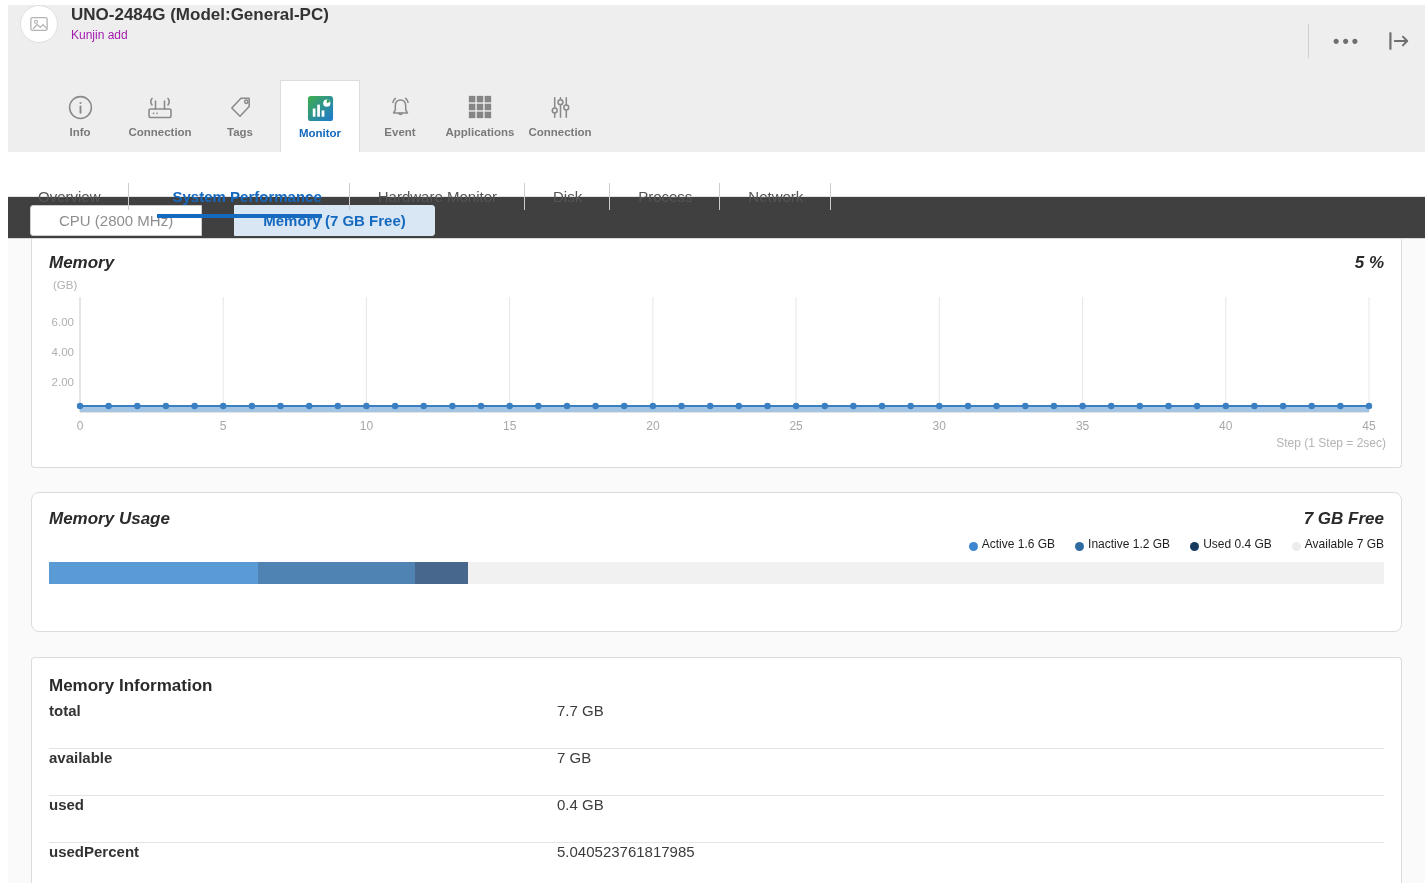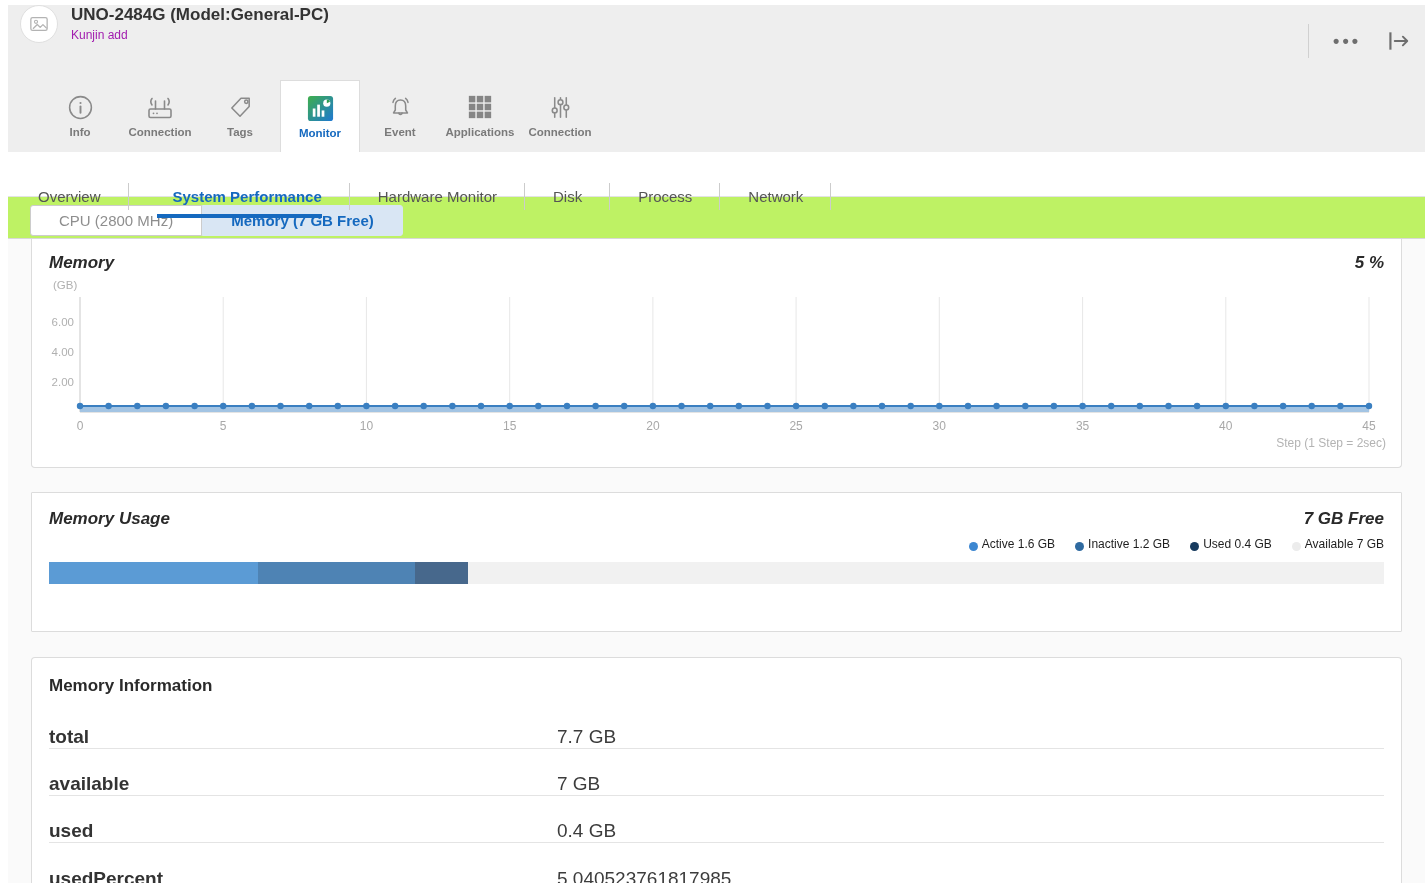"CPU (2800 MHz)" .toggles { background: #bef264 -> #404040; gap: none -> 32px }
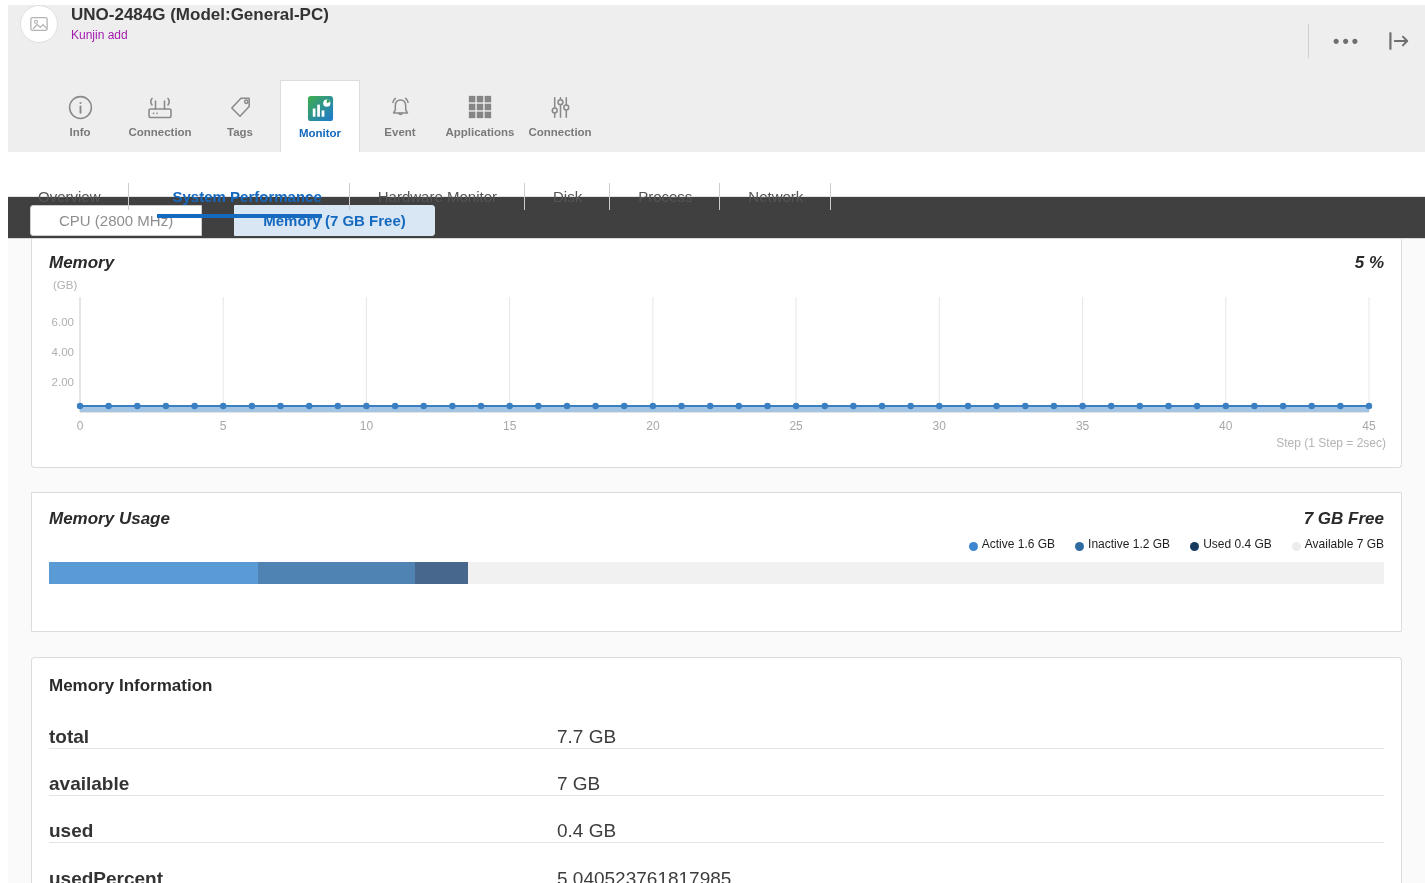"Memory Usage" .card { border-radius: 1px -> 8px }
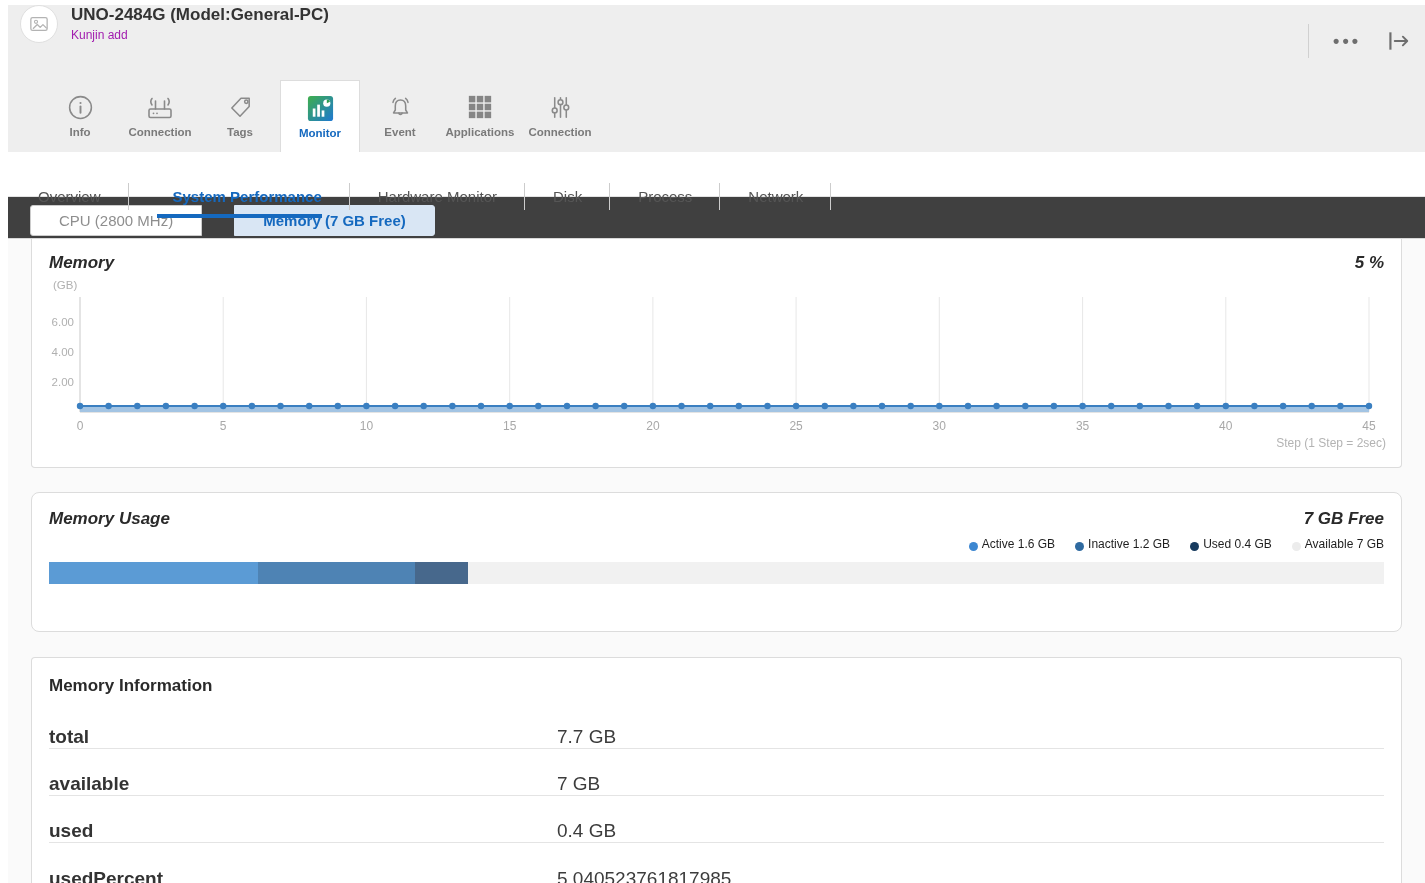"total" .info-row { align-items: flex-end -> flex-start; font-size: 19px -> 15px }
